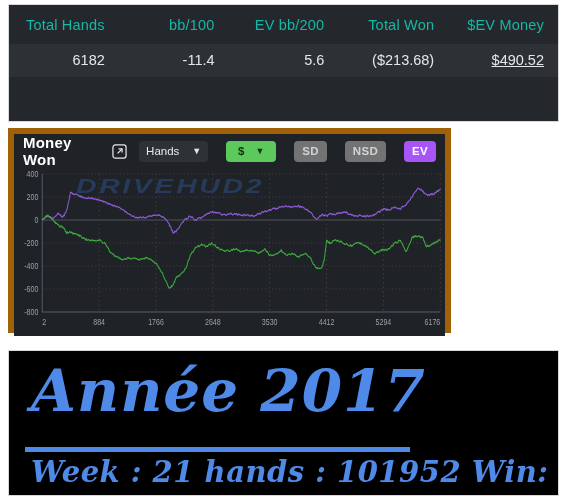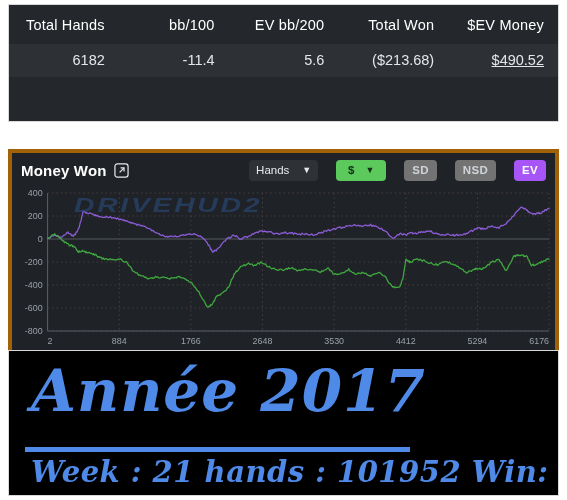"Total Hands" .stats-table th { color: #ffffff -> #14b8a6 }
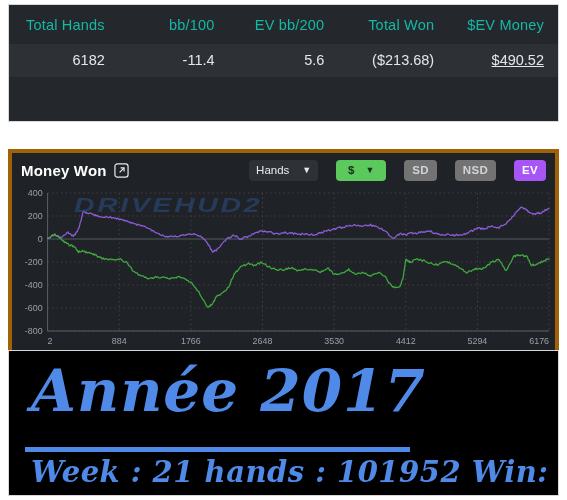"Money Won" .chart-panel { border: 4px solid #a16207 -> 6px solid #a16207; top: 149px -> 128px; width: 551px -> 443px }
